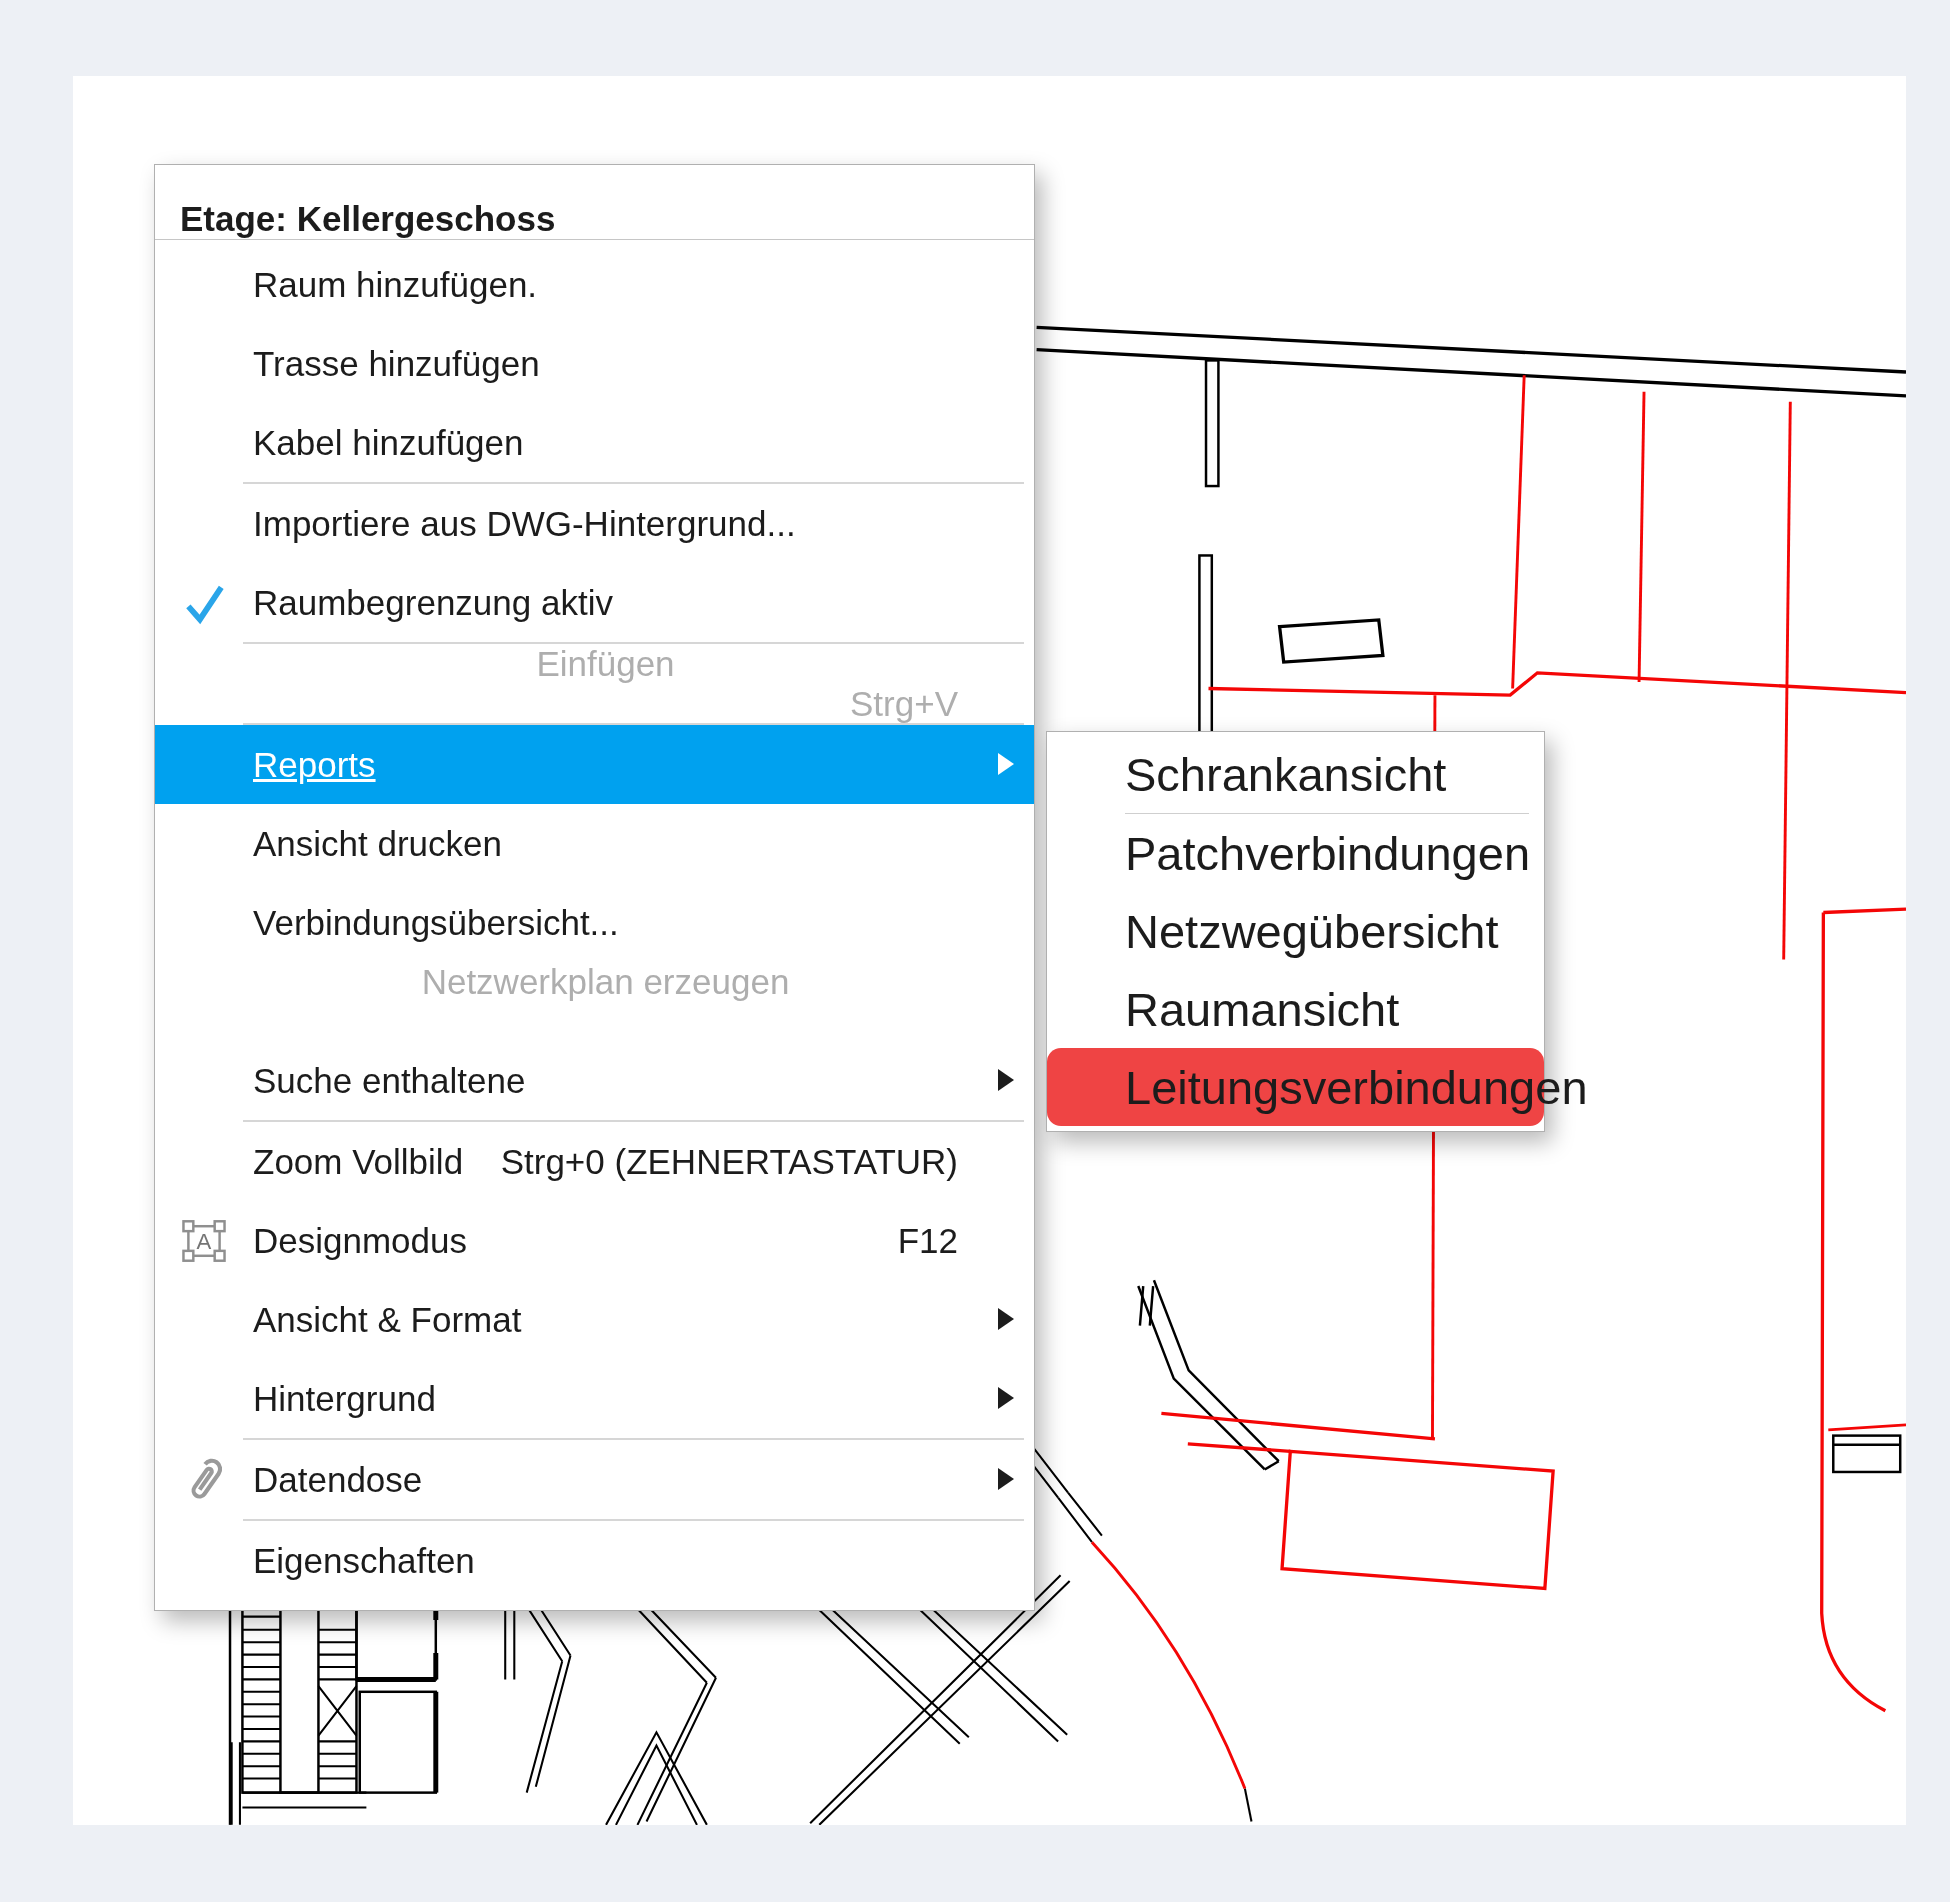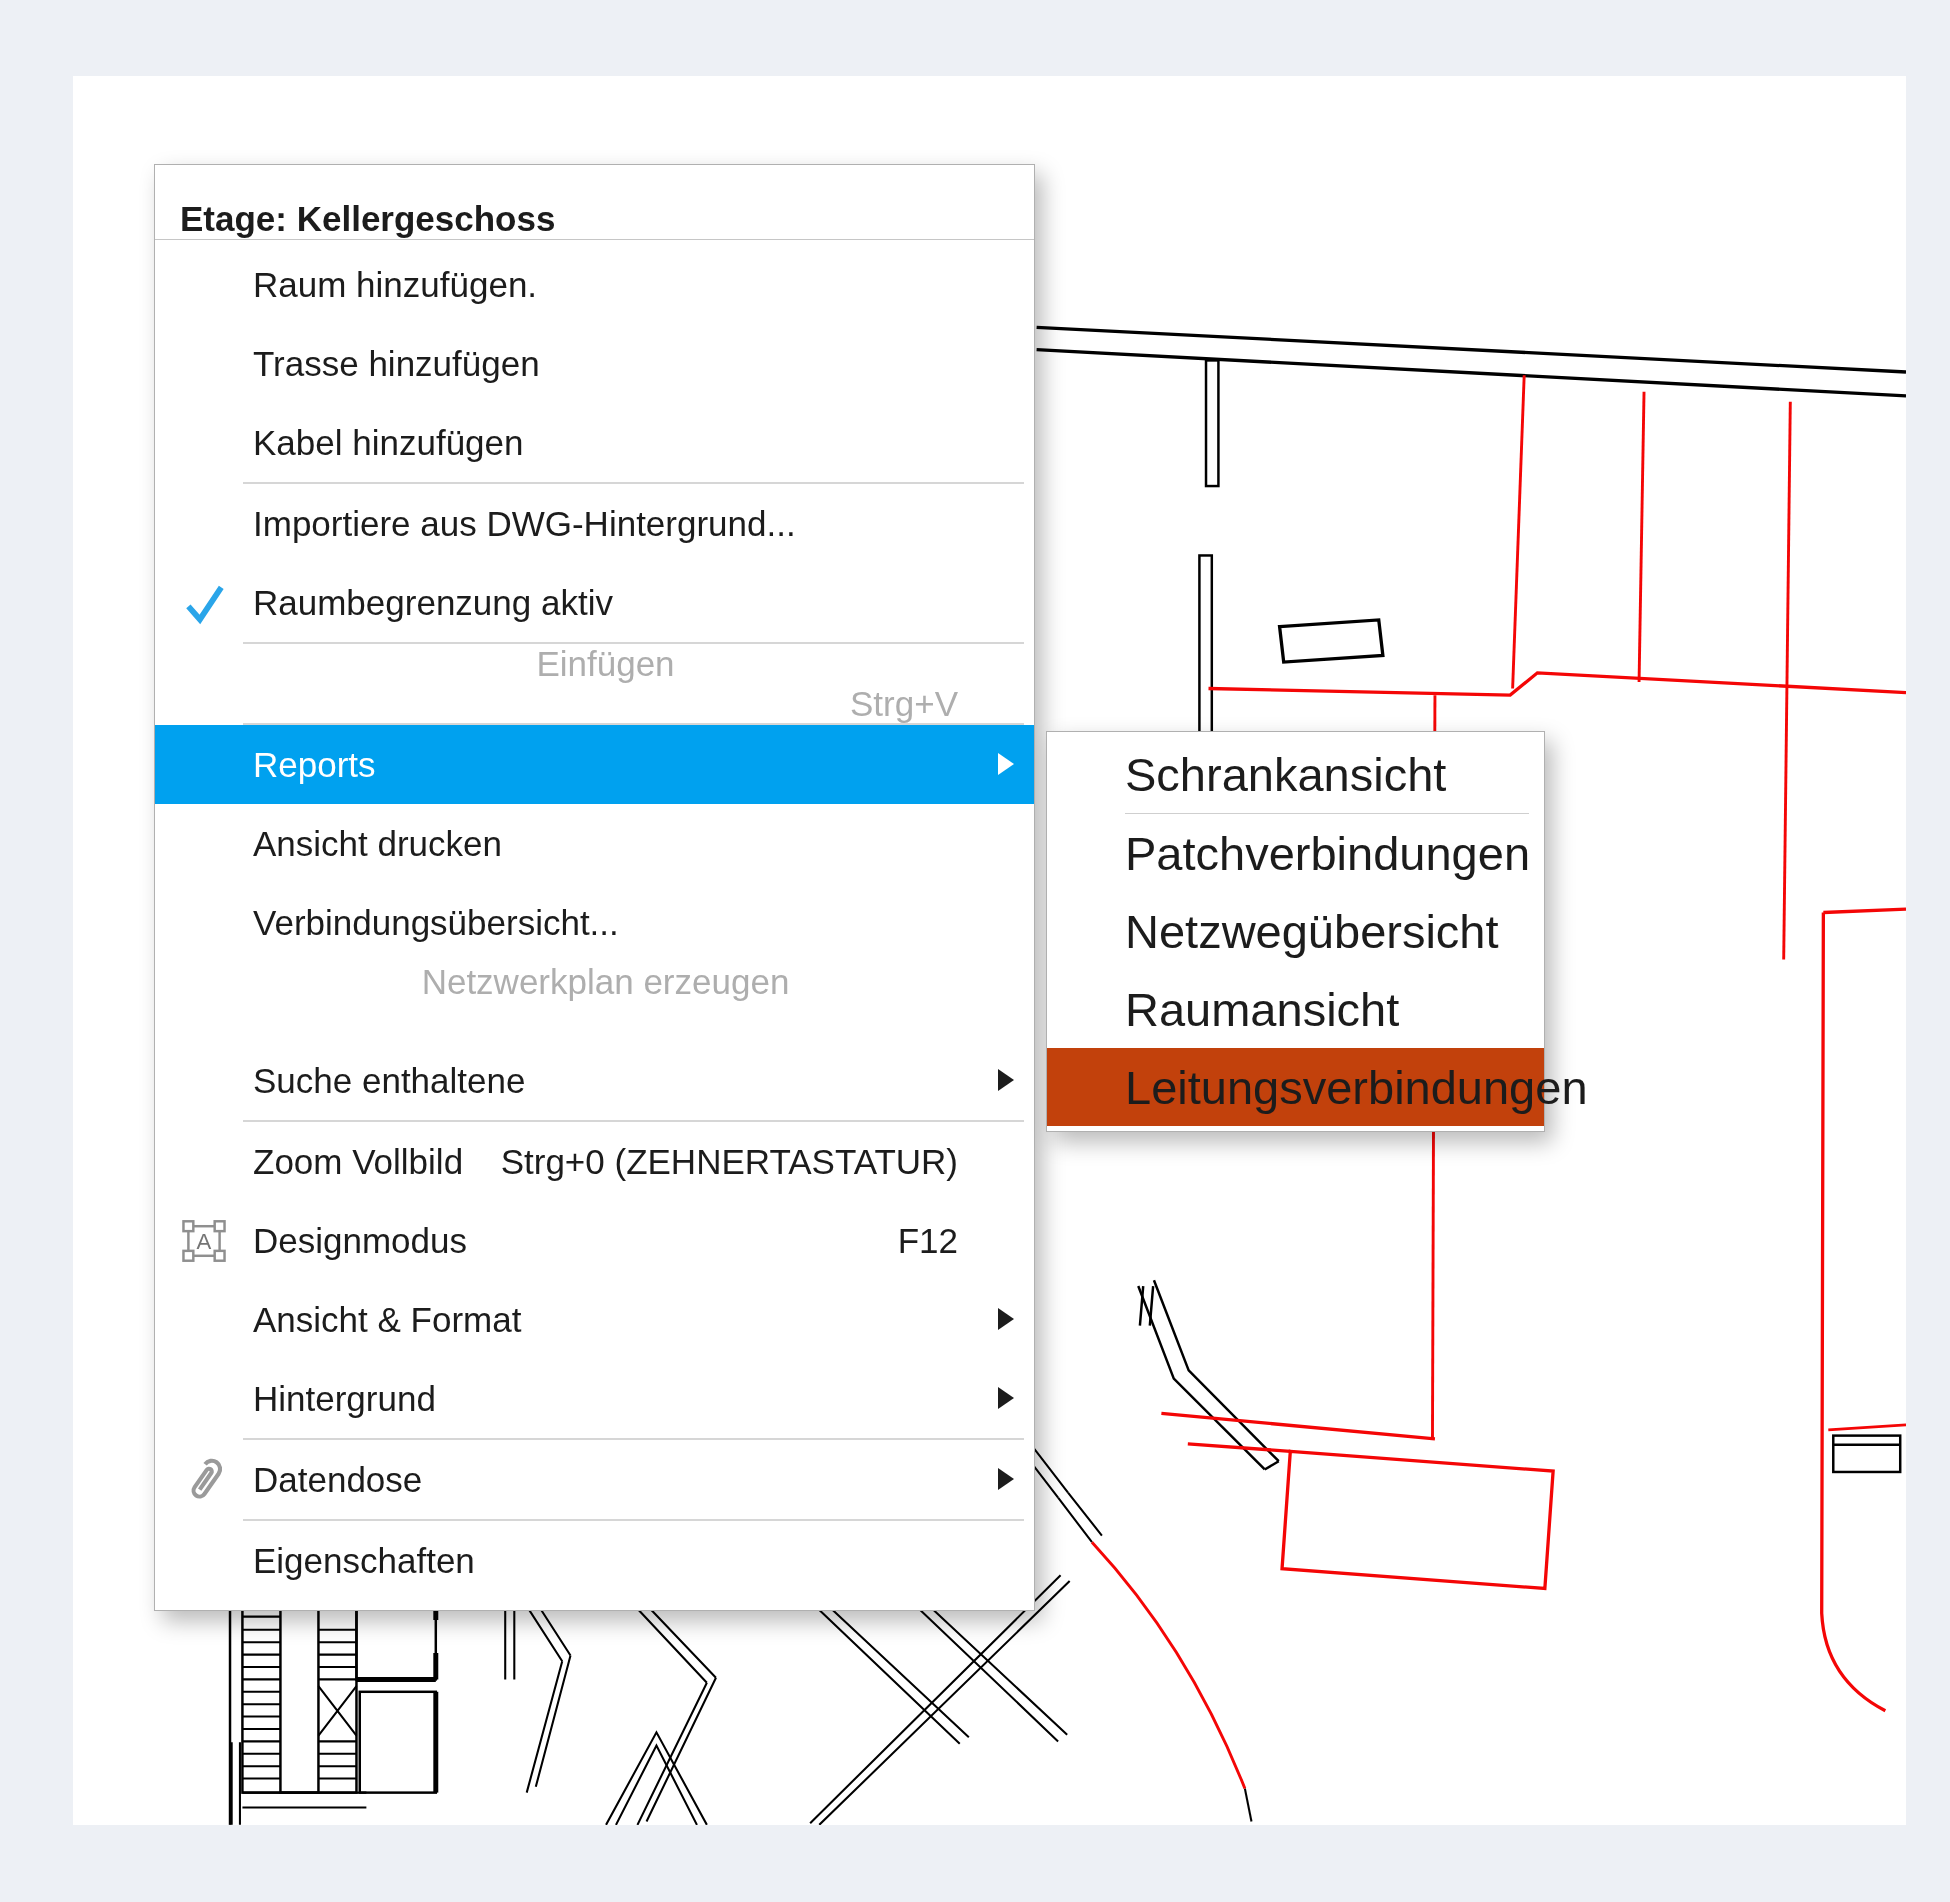"Reports" .mi.sel { text-decoration: none -> underline }
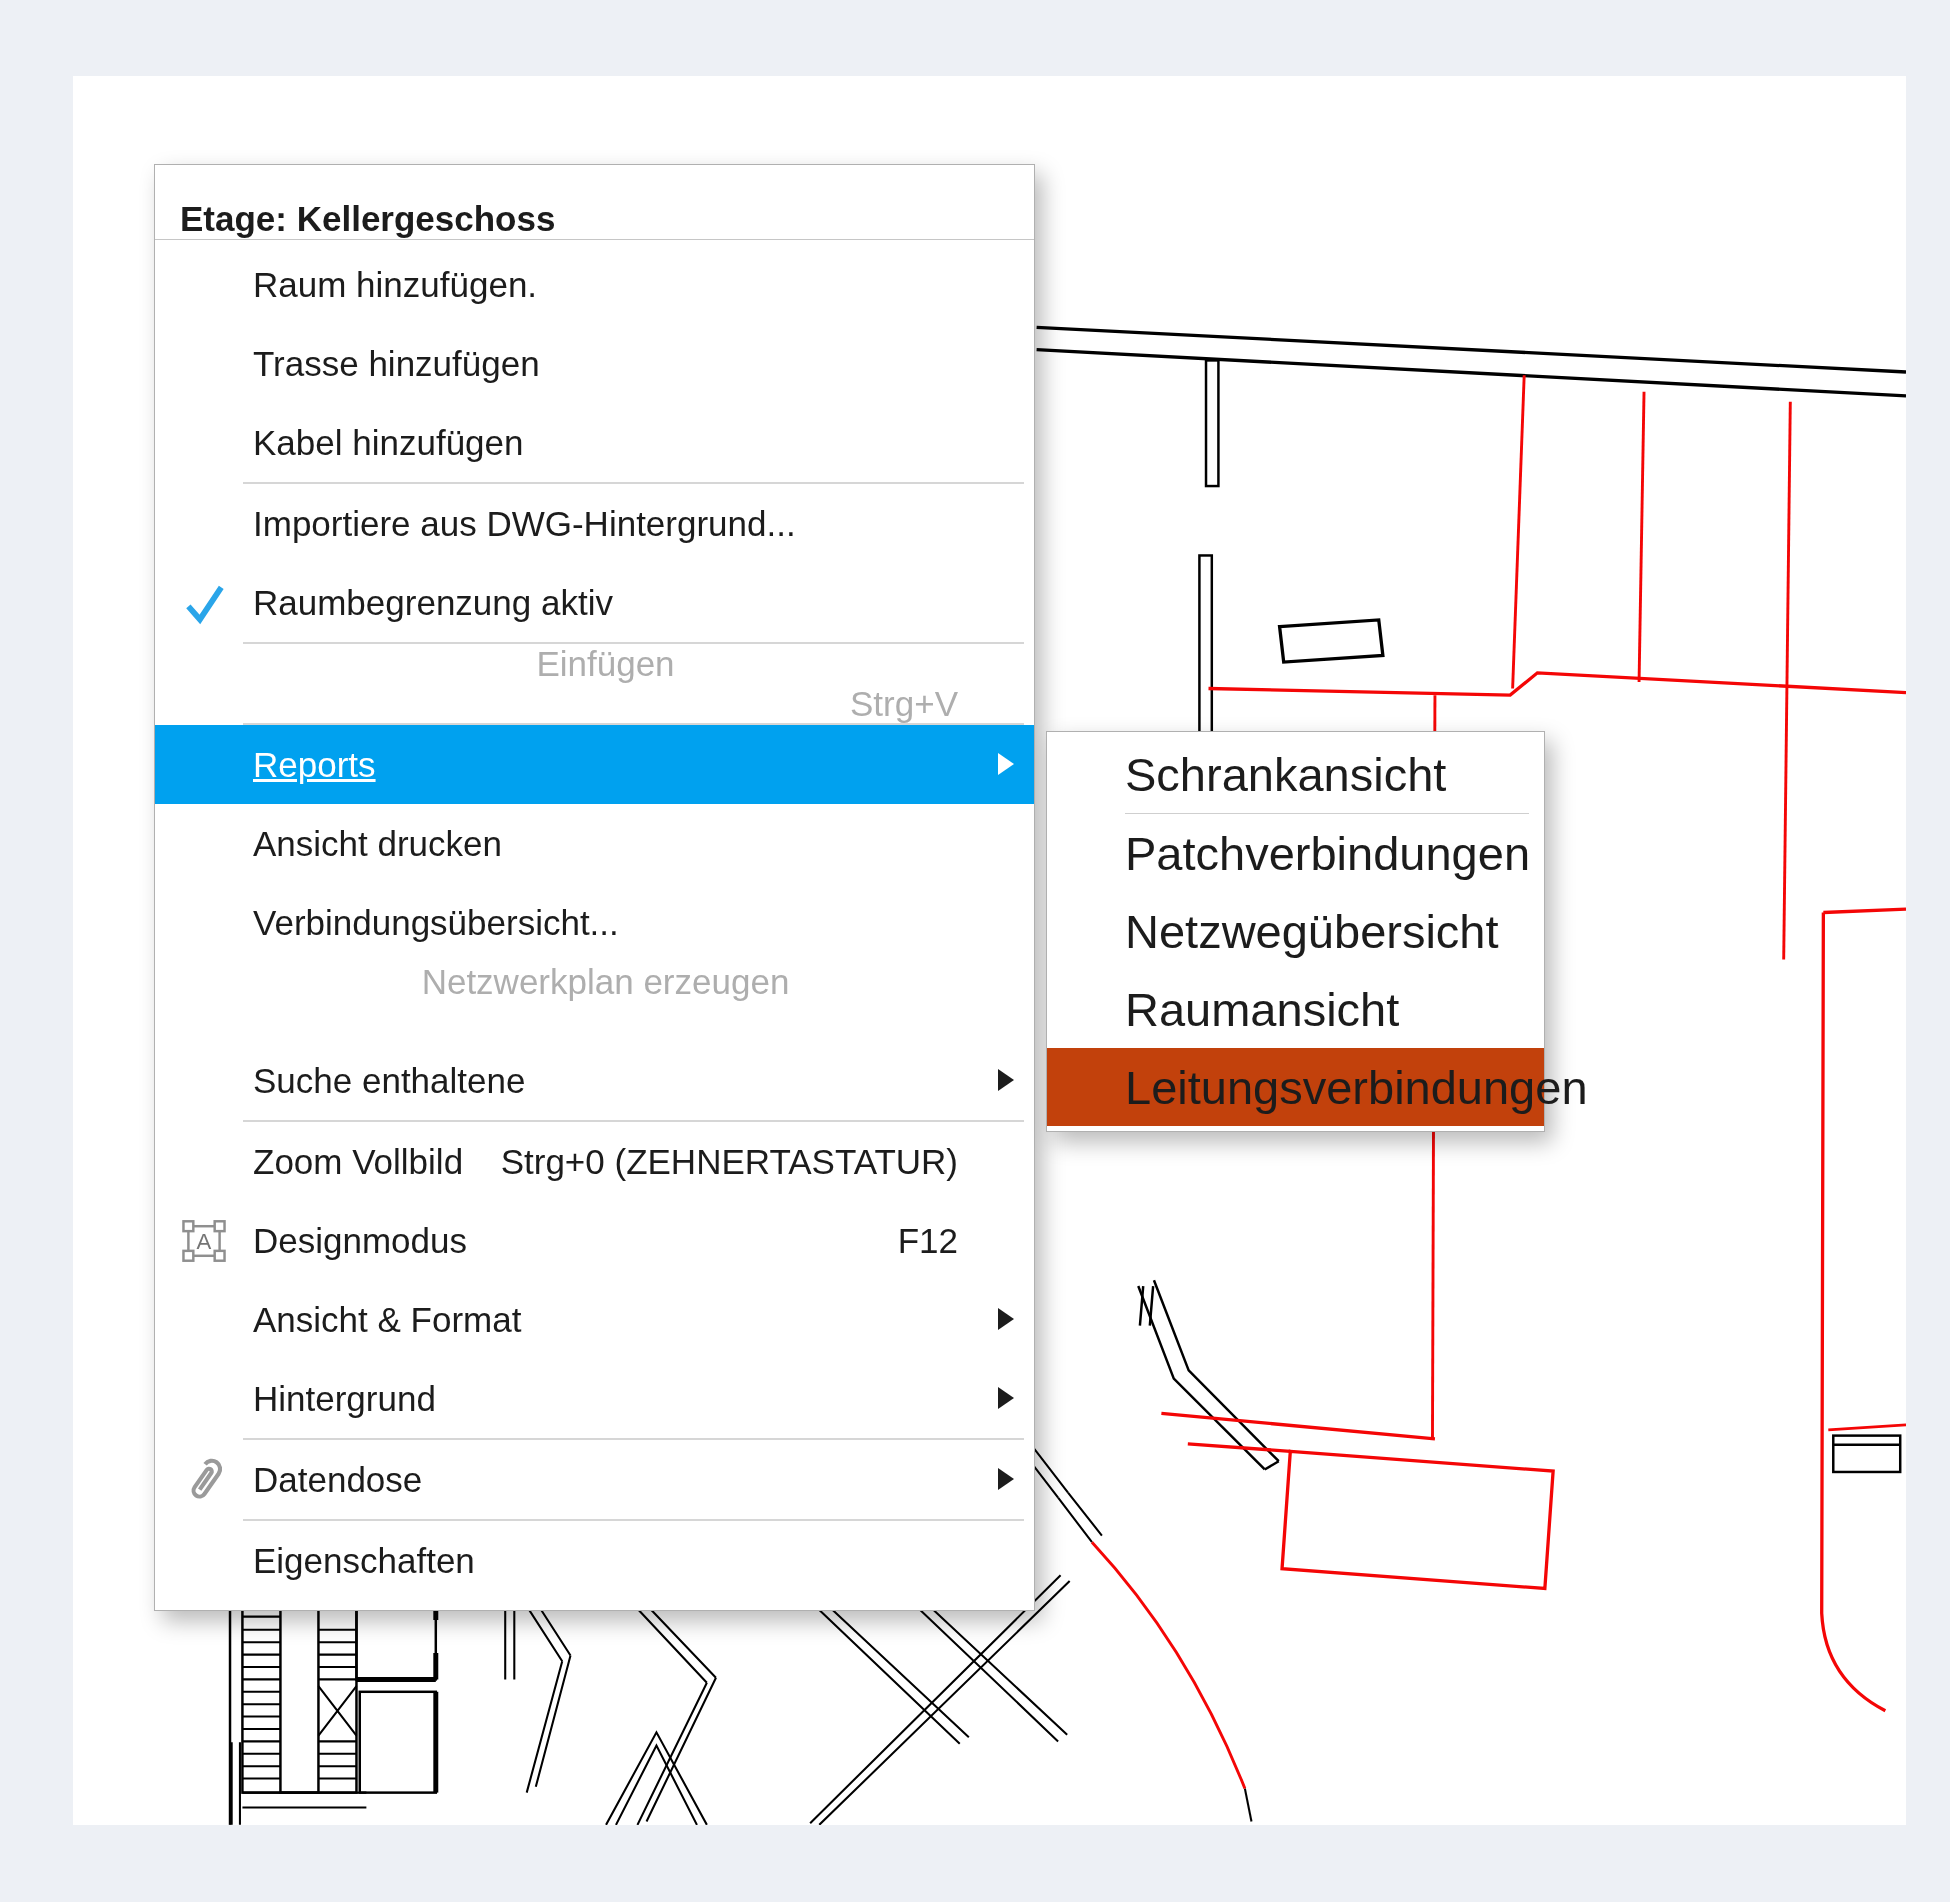"Leitungsverbindungen" .smi.ssel { background: #c2410c -> #ef4444; border-radius: none -> 14px }
